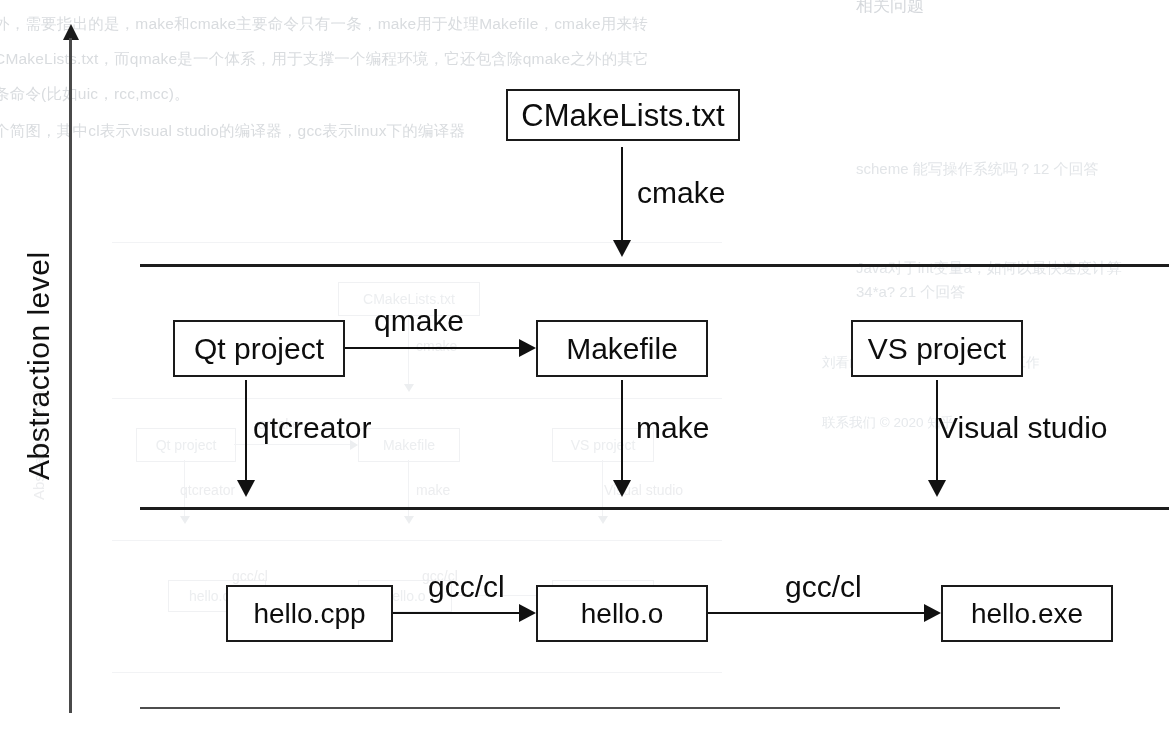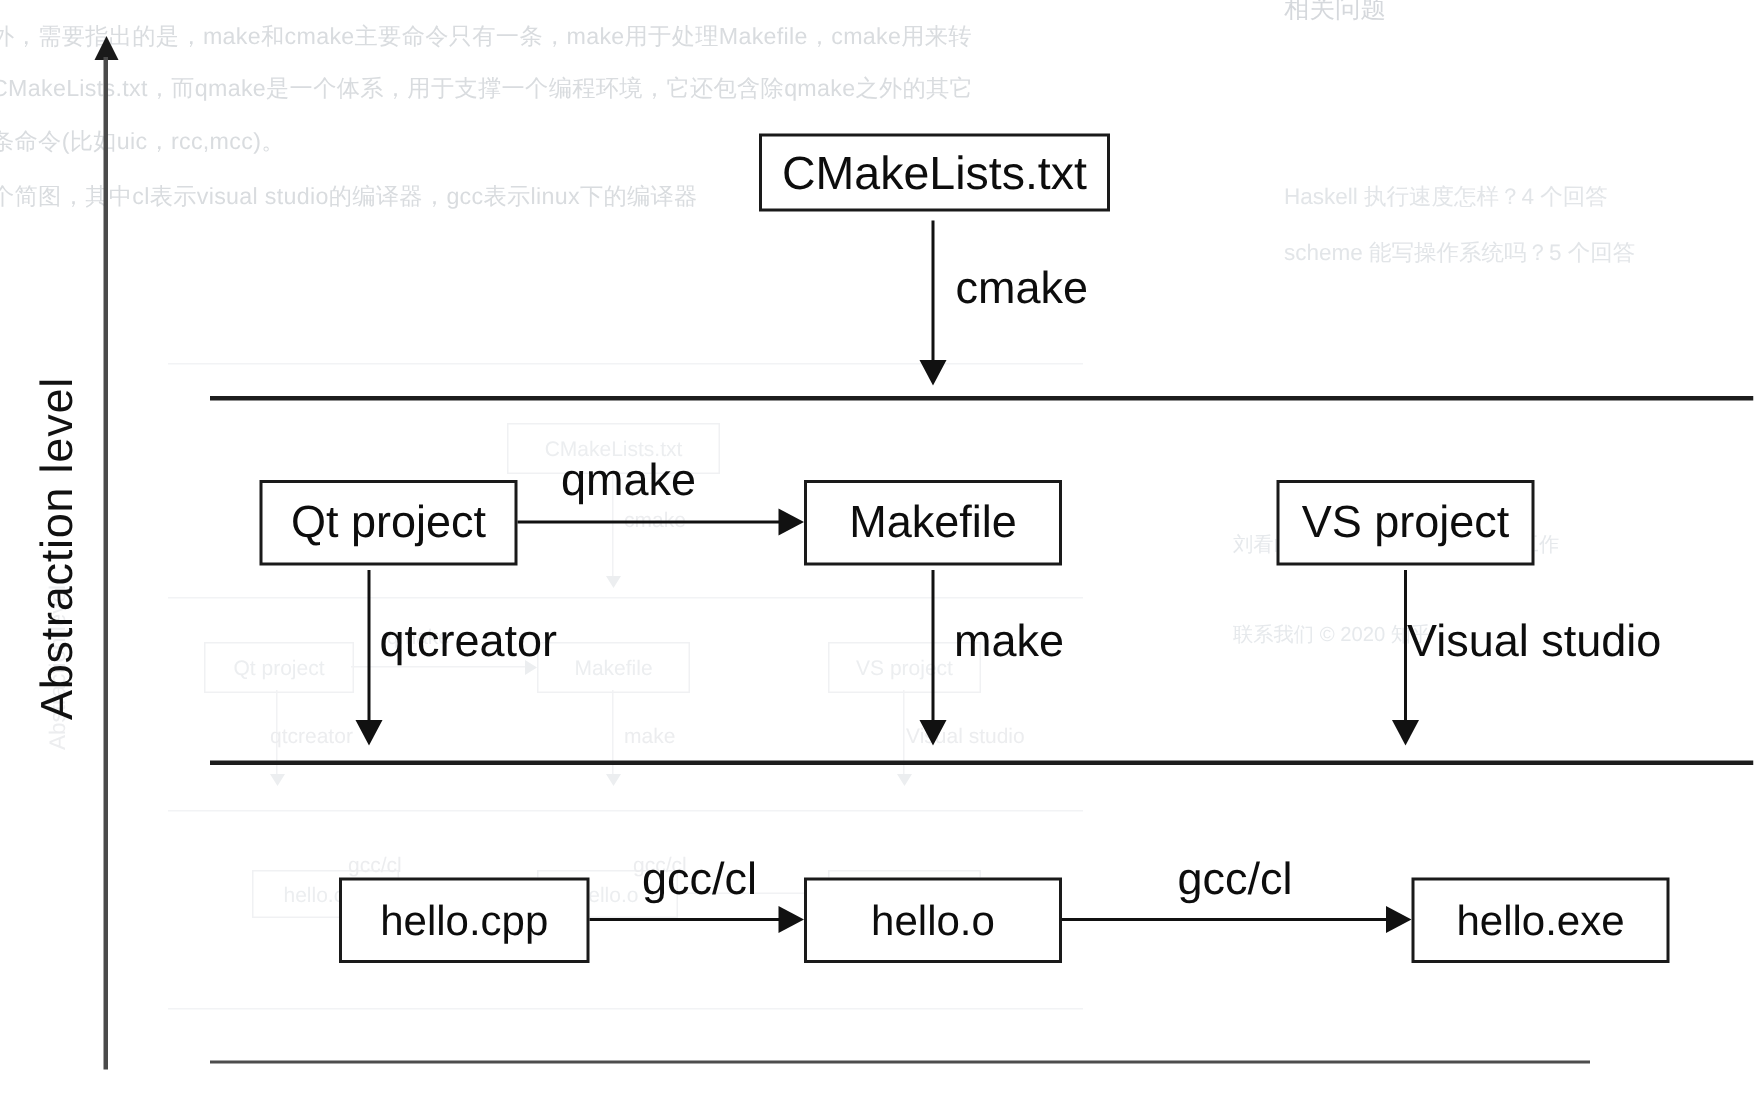"Haskell 执行速度怎样？4 个回答" div.ghost { html: <div>Haskell 执行速度怎样？4 个回答</div> -> none }
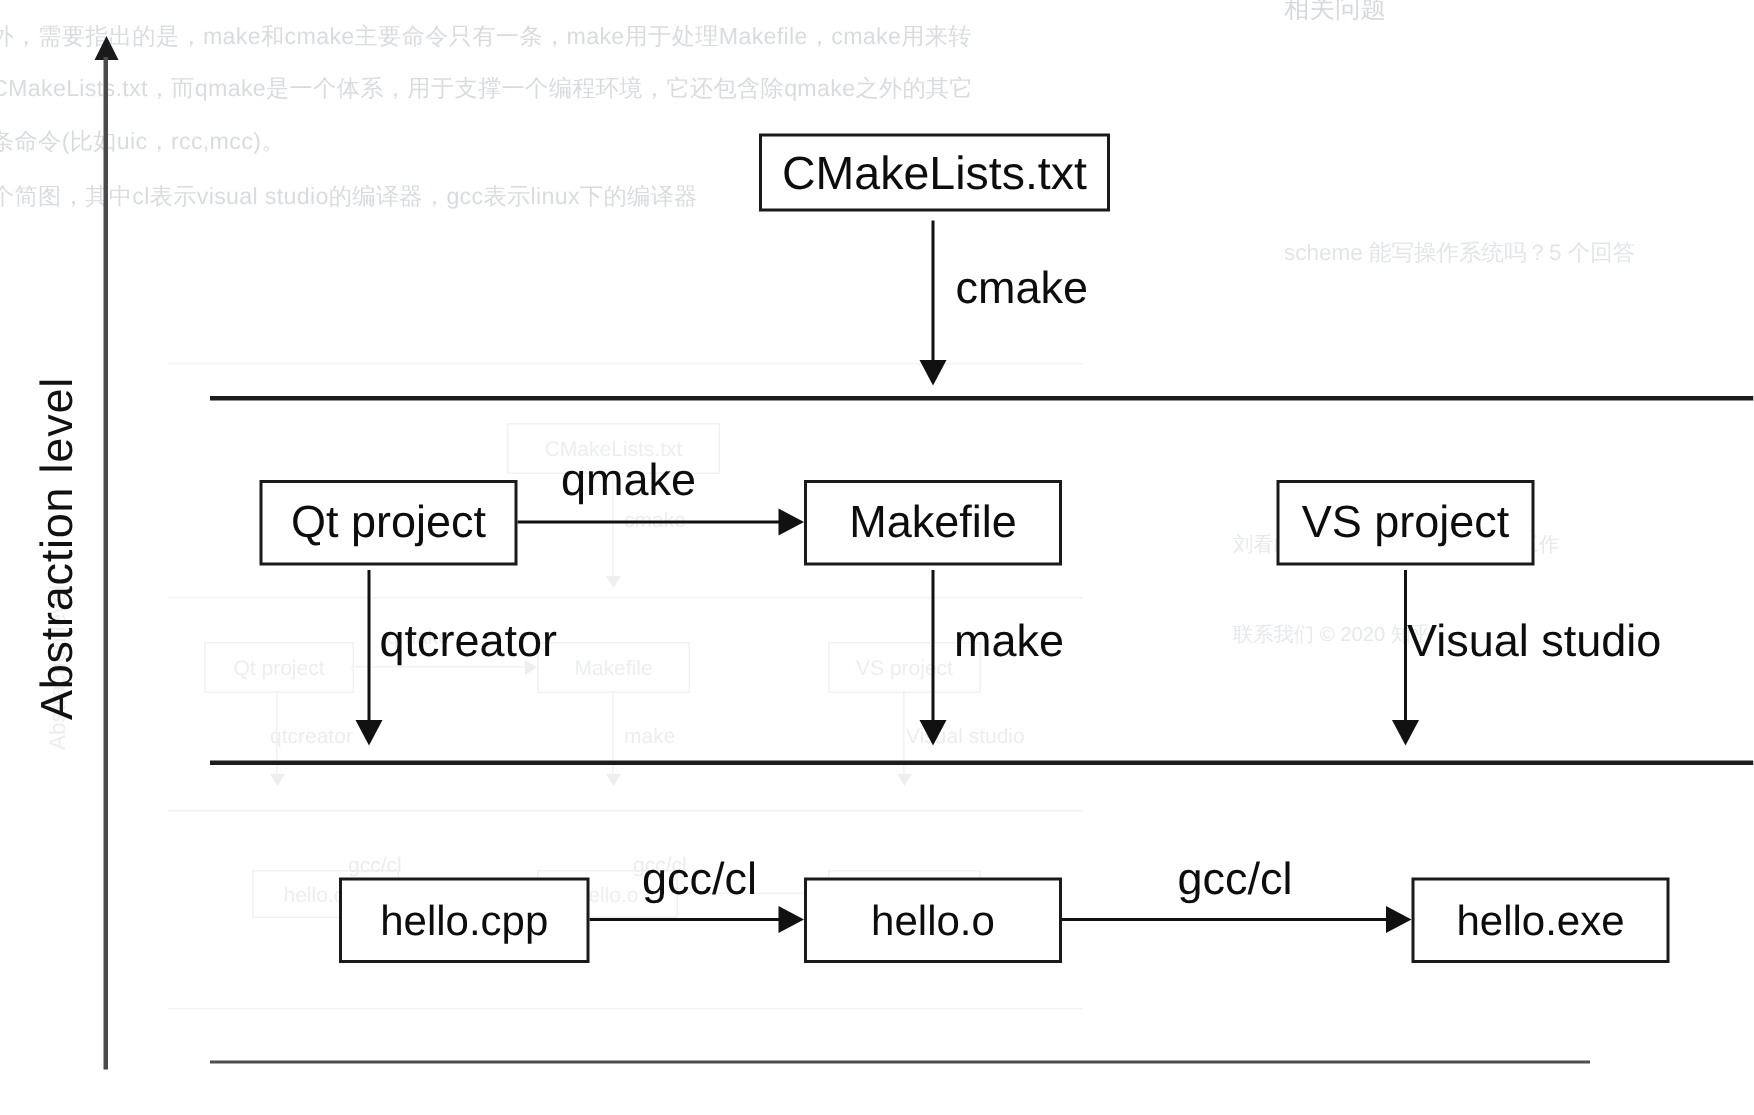"scheme 能写操作系统吗？5 个回答" div.ghost { text: 5 -> 12 }
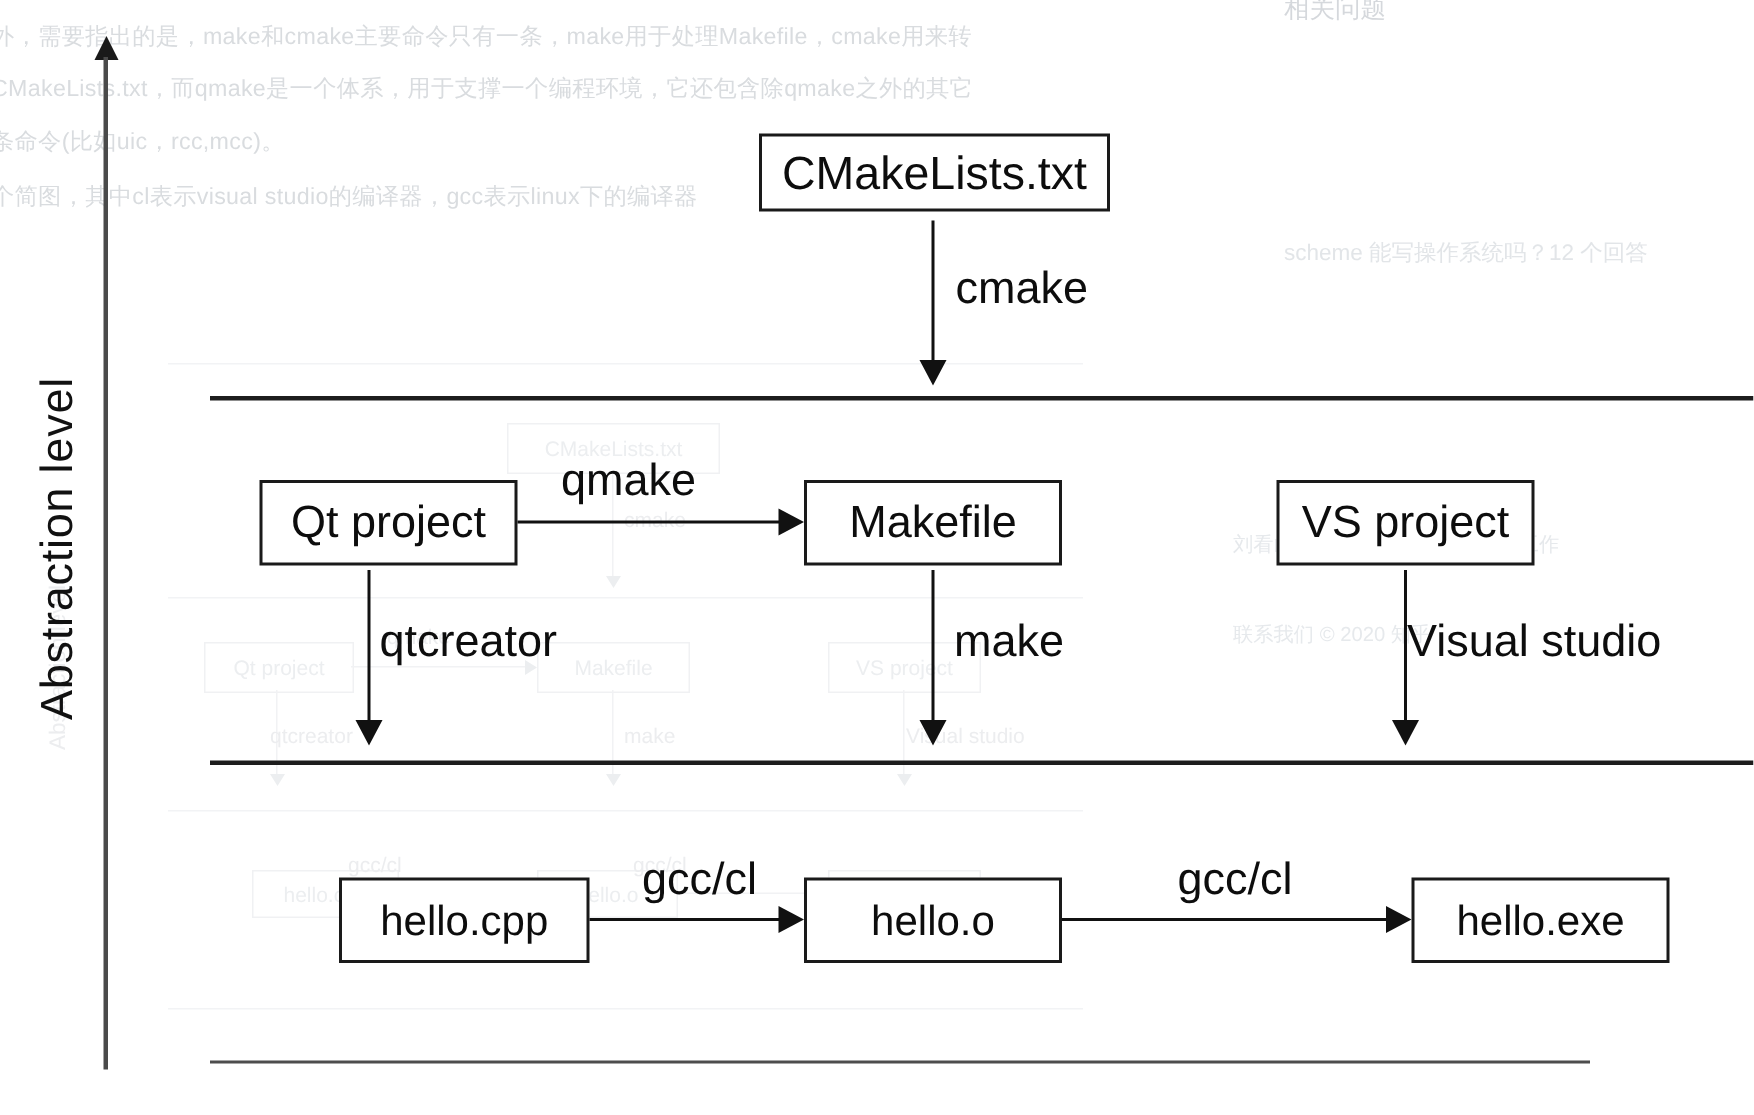"Java对于int变量a，如何以最快速度计算34*a? 21 个回答" div.ghost { html: none -> <div>Java对于int变量a，如何以最快速度计算34*a? 21 个回答</div> }
